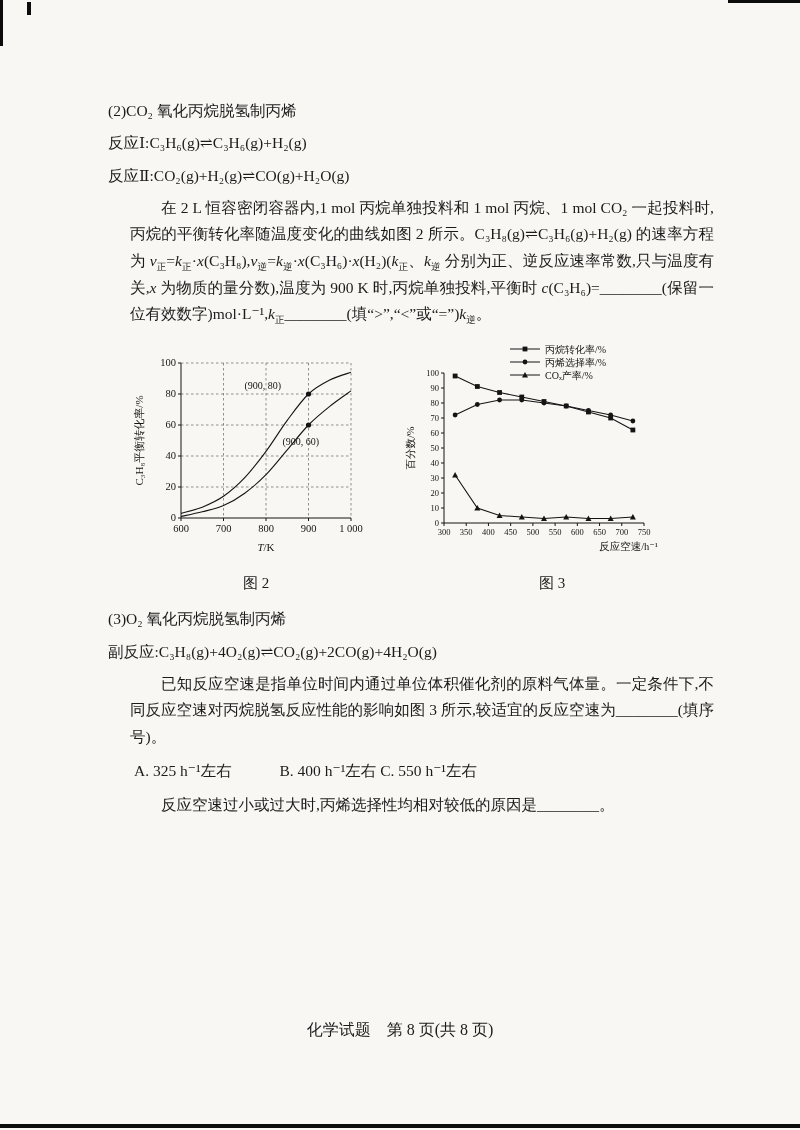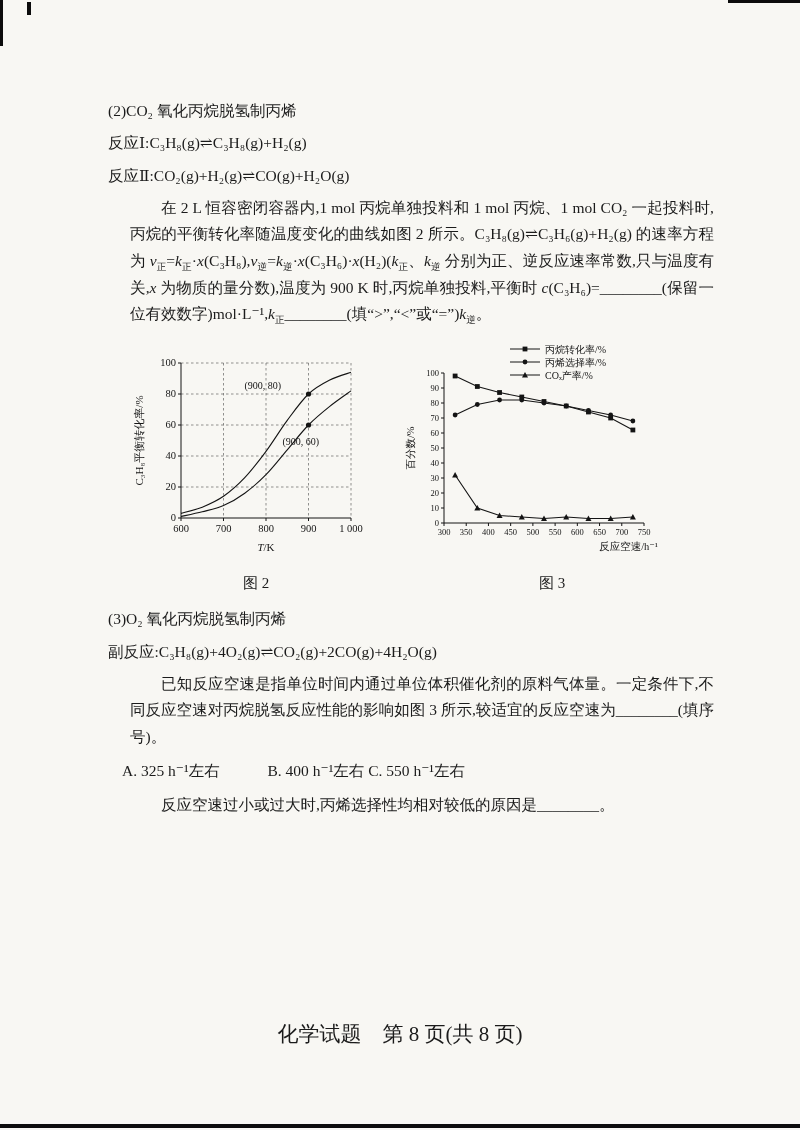"反应Ⅰ:C₃H₈(g)⇌C₃H₈(g)+H₂(g)" p.eq { text: Ⅰ:C₃H₈(g)⇌C₃H₈ -> Ⅰ:C₃H₆(g)⇌C₃H₆ }
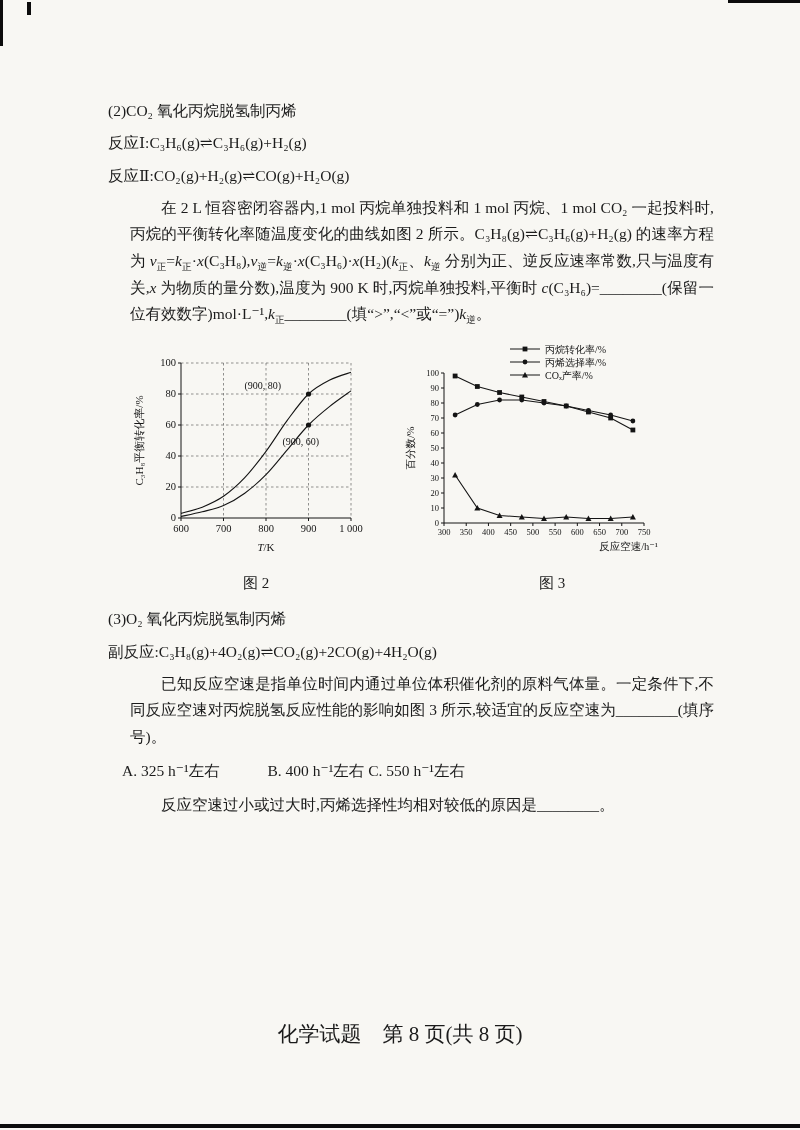"A. 325 h⁻¹左右" .options span:nth-child(1) { margin-left: 14px -> 26px }
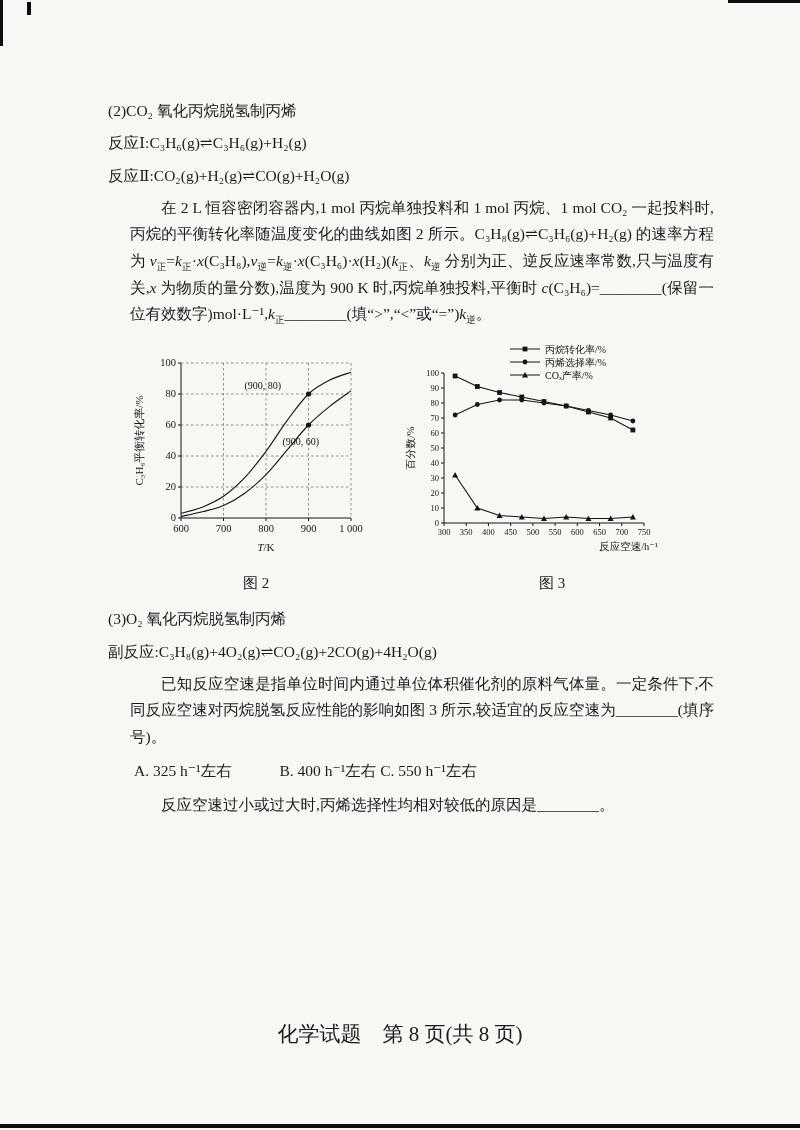"化学试题 第 8 页(共 8" .footer { font-size: 21px -> 16px }
